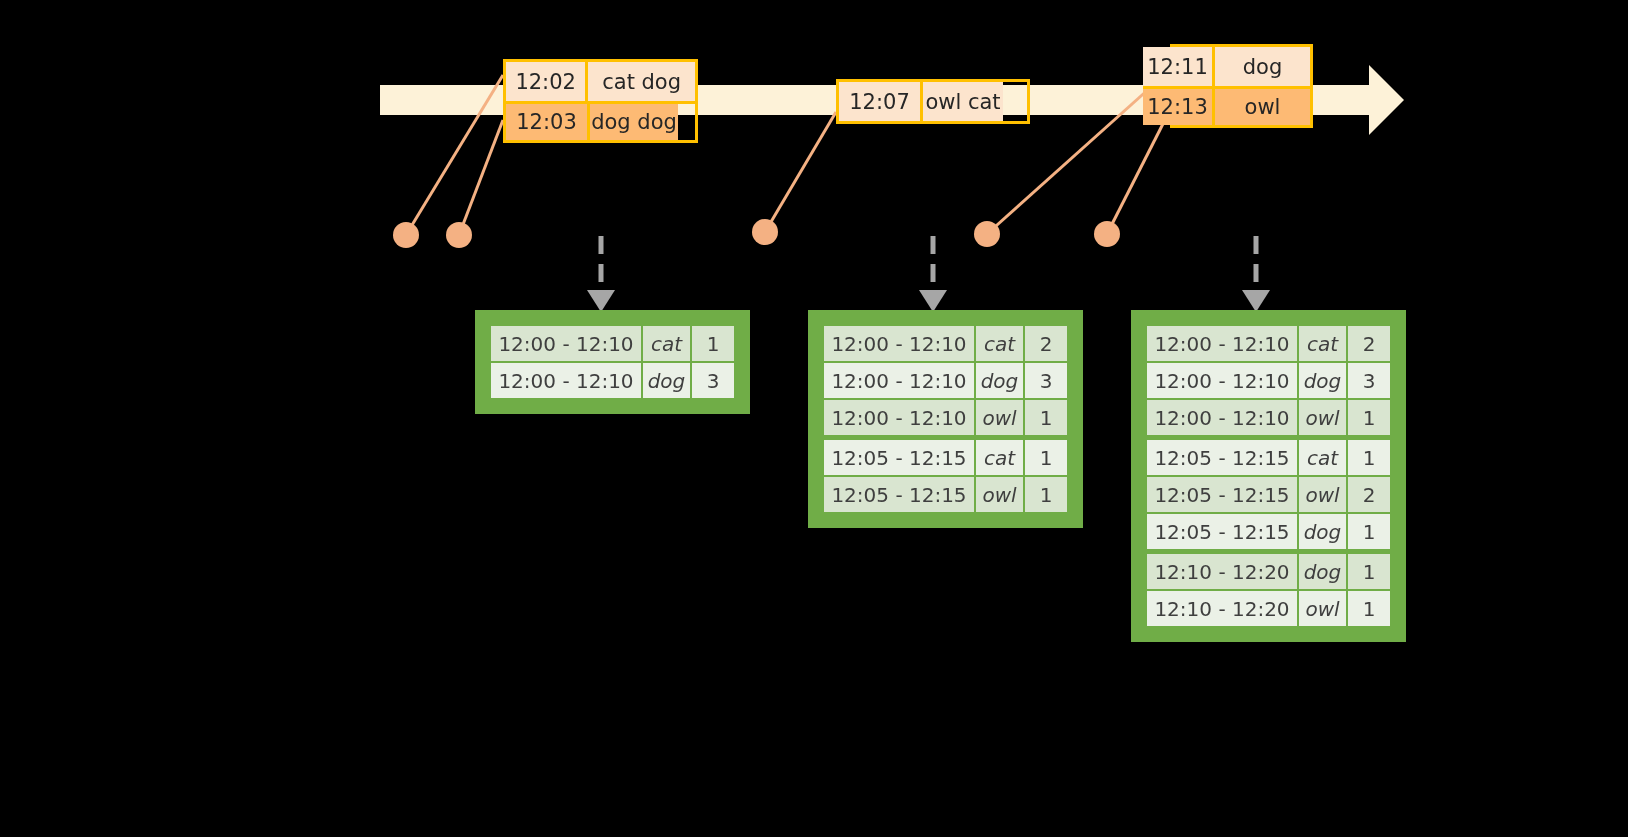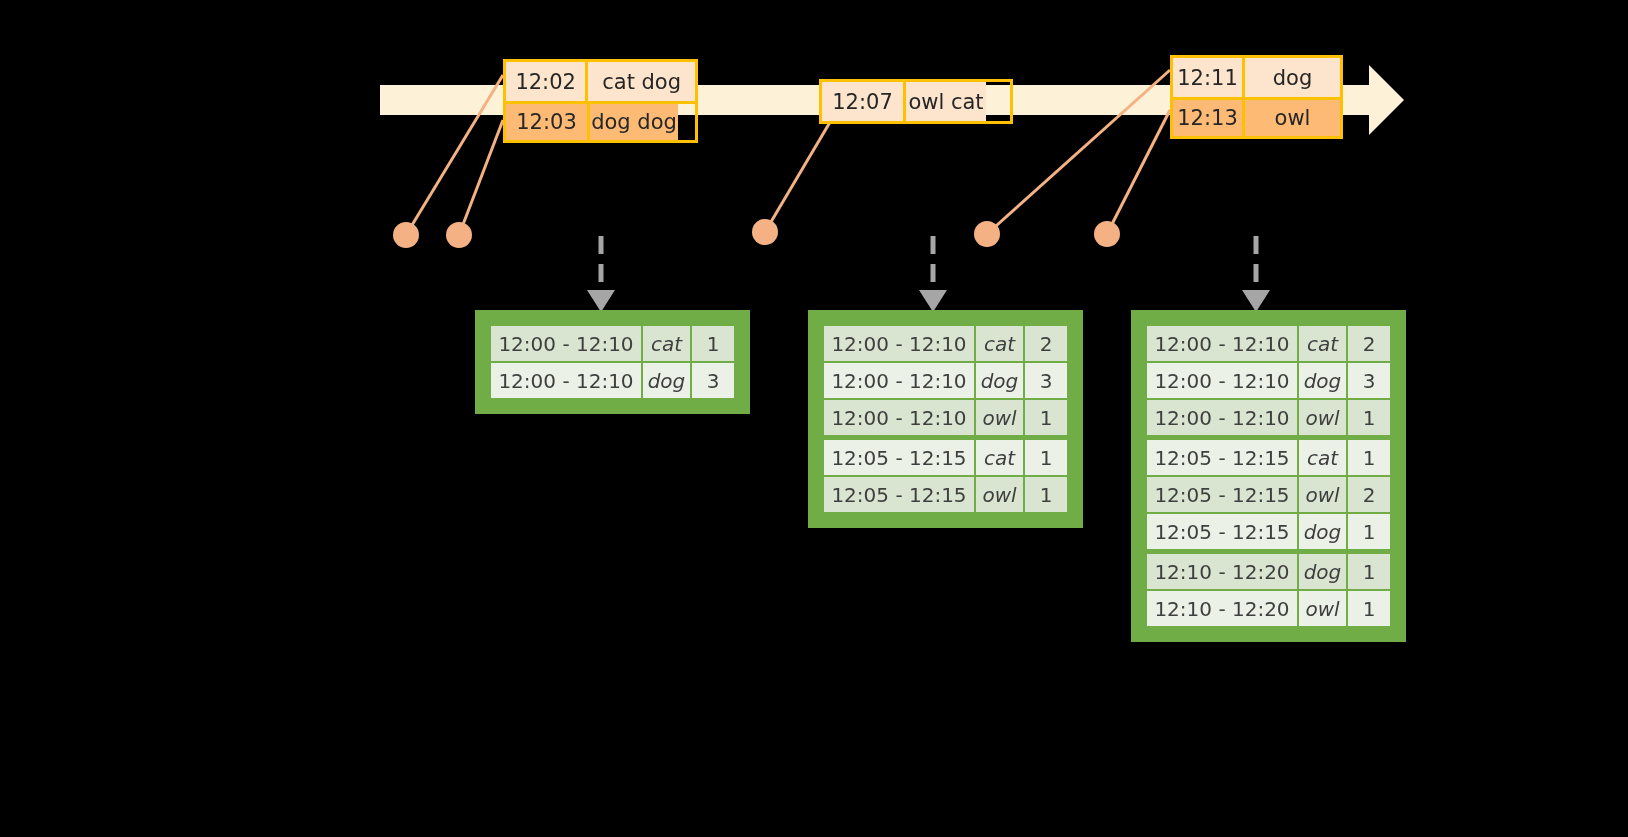"12:11" div.evt-group { align-items: none -> flex-end; top: 55px -> 44px; width: 173px -> 143px }
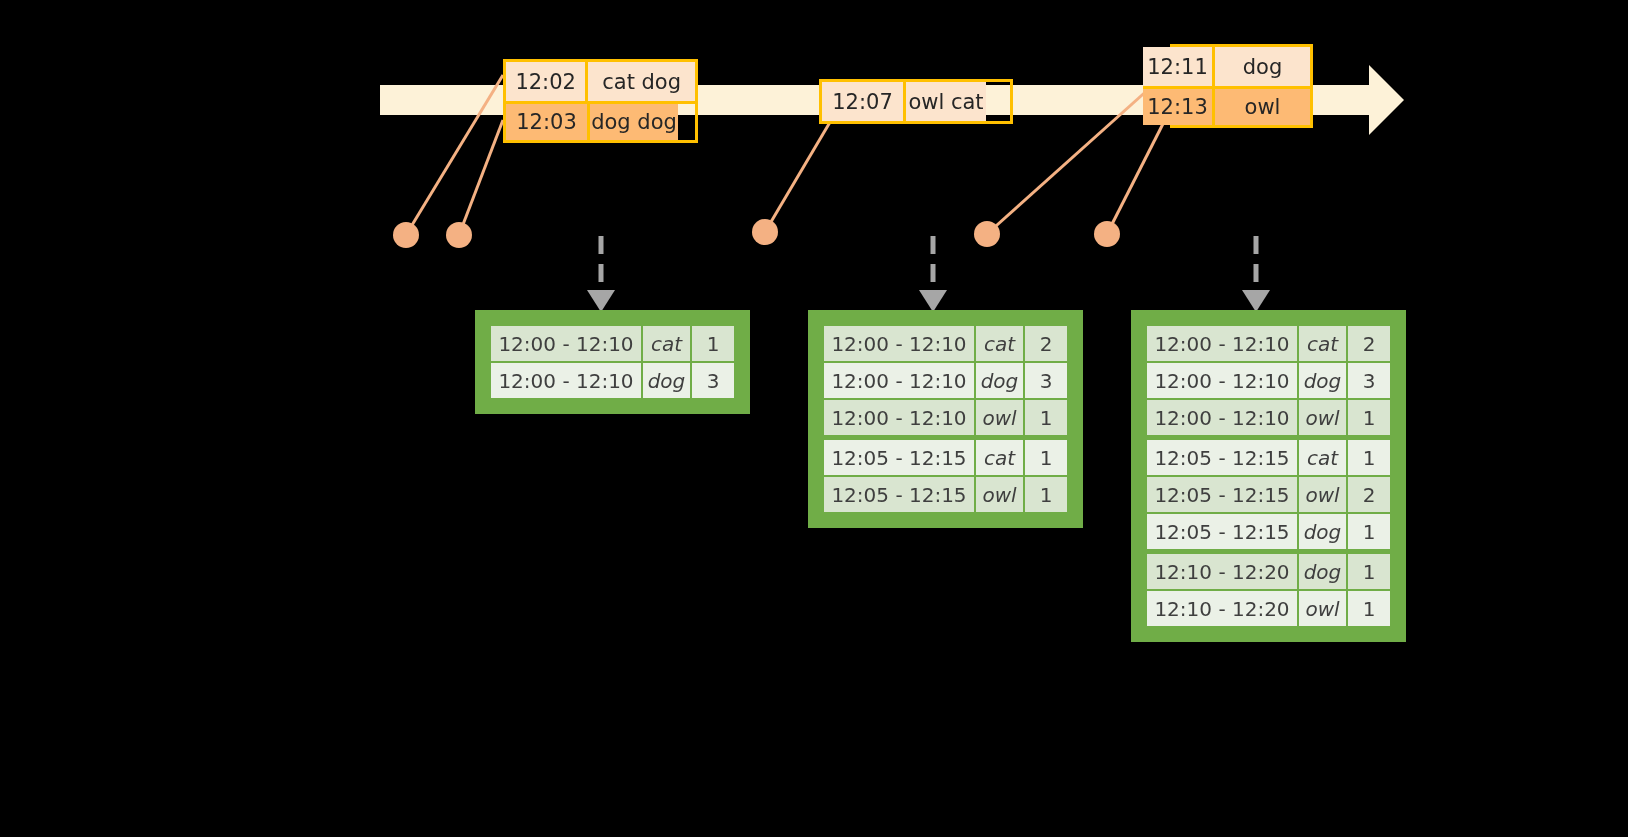"12:07" div.evt-group { left: 819px -> 836px }
